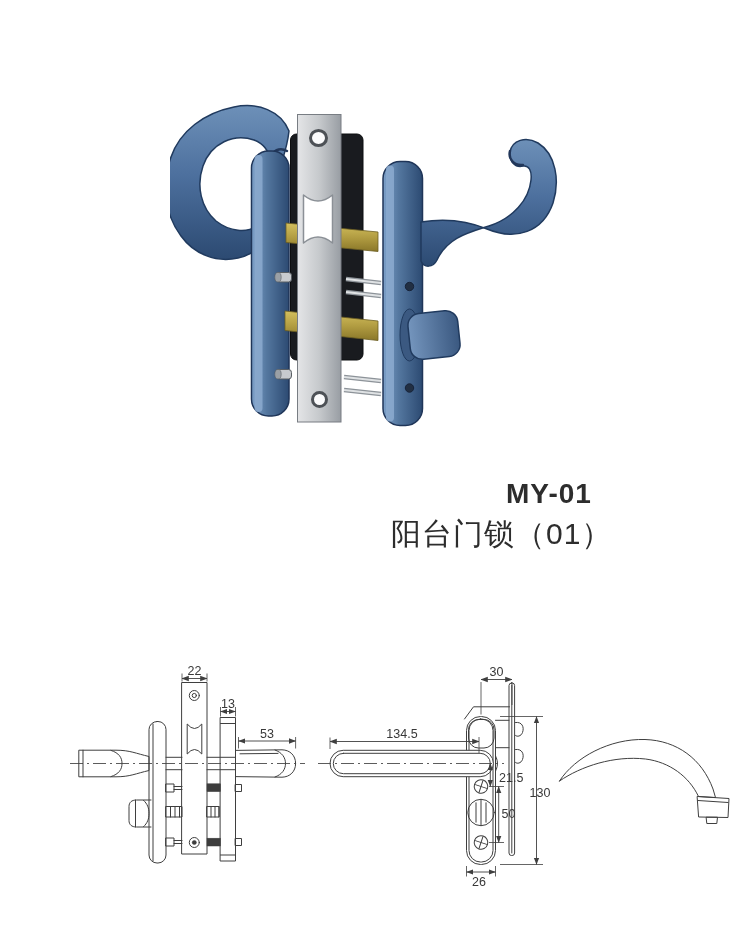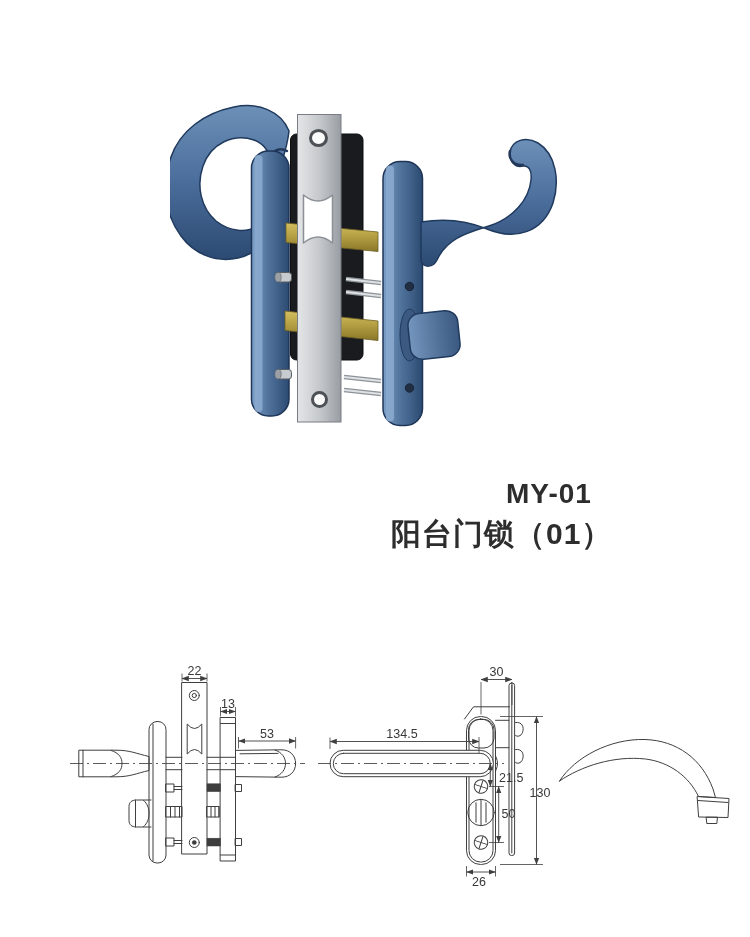"阳台门锁（01）" .product-name { font-weight: 700 -> 400 }
